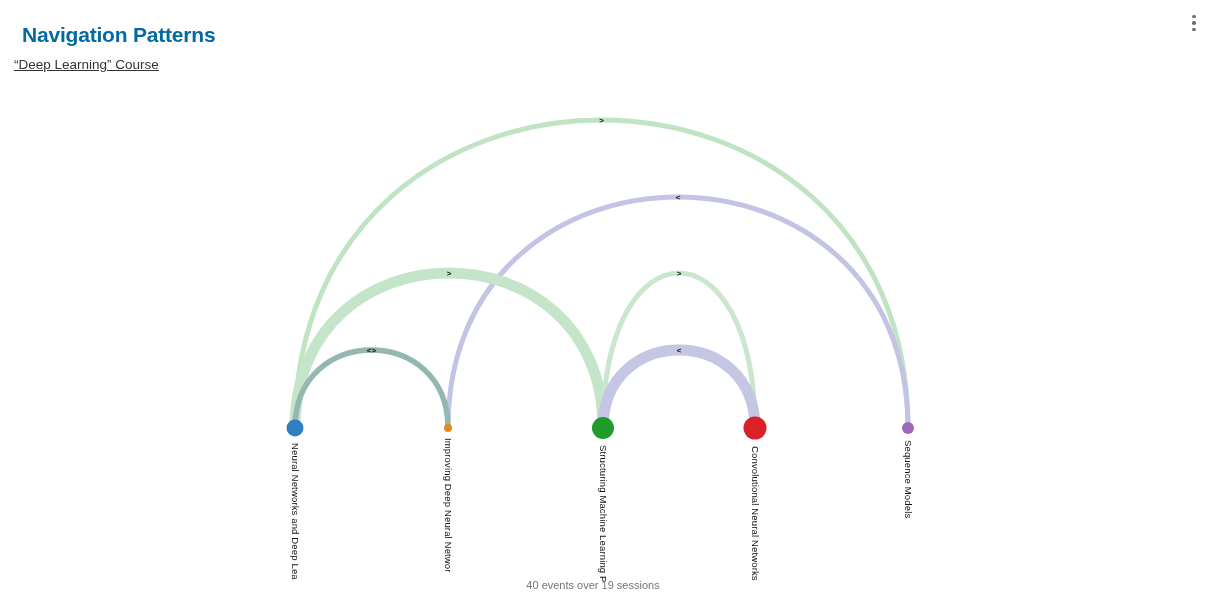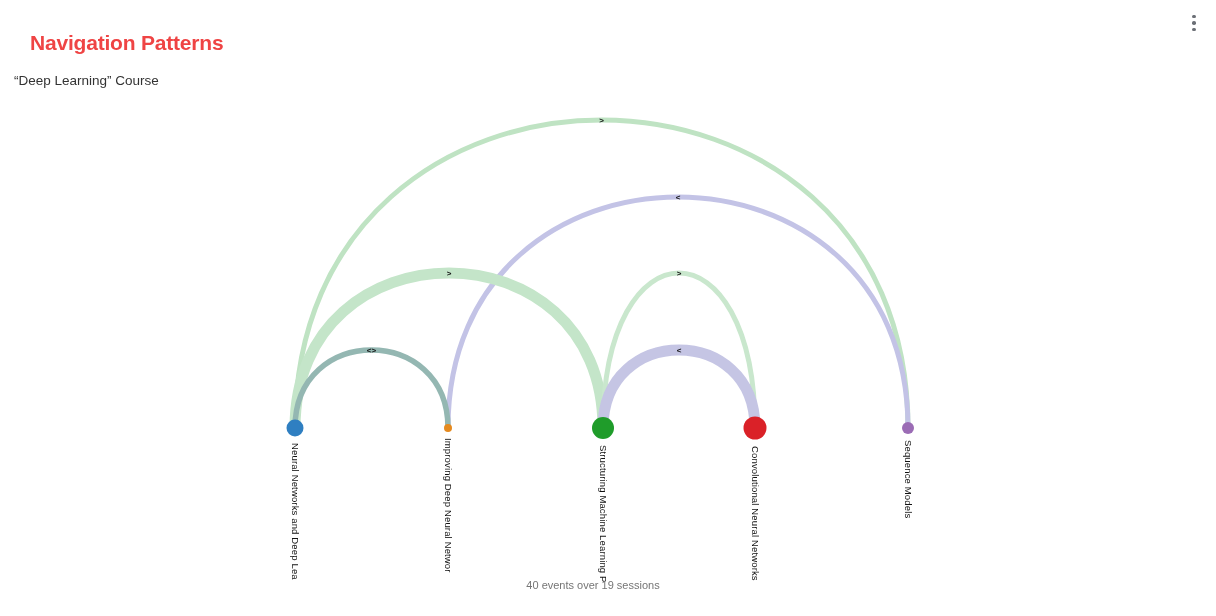"Navigation Patterns" #page-title { color: #ef4444 -> #0369a1; margin: 16px -> 8px }
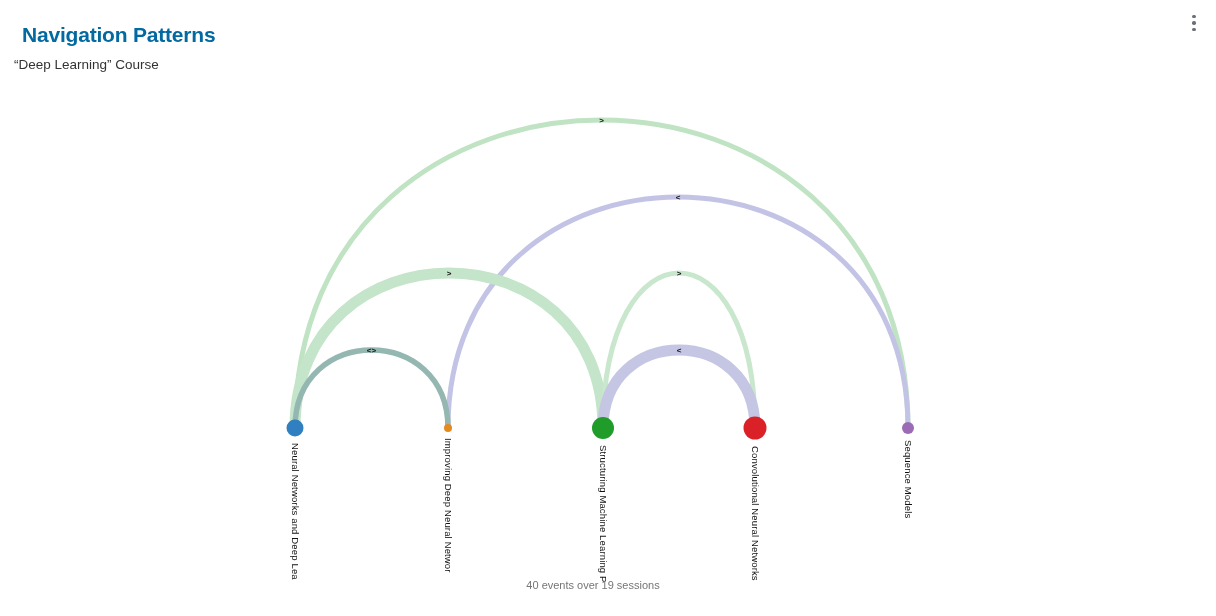"“Deep Learning” Course" #page-subtitle { text-decoration: none -> underline }
